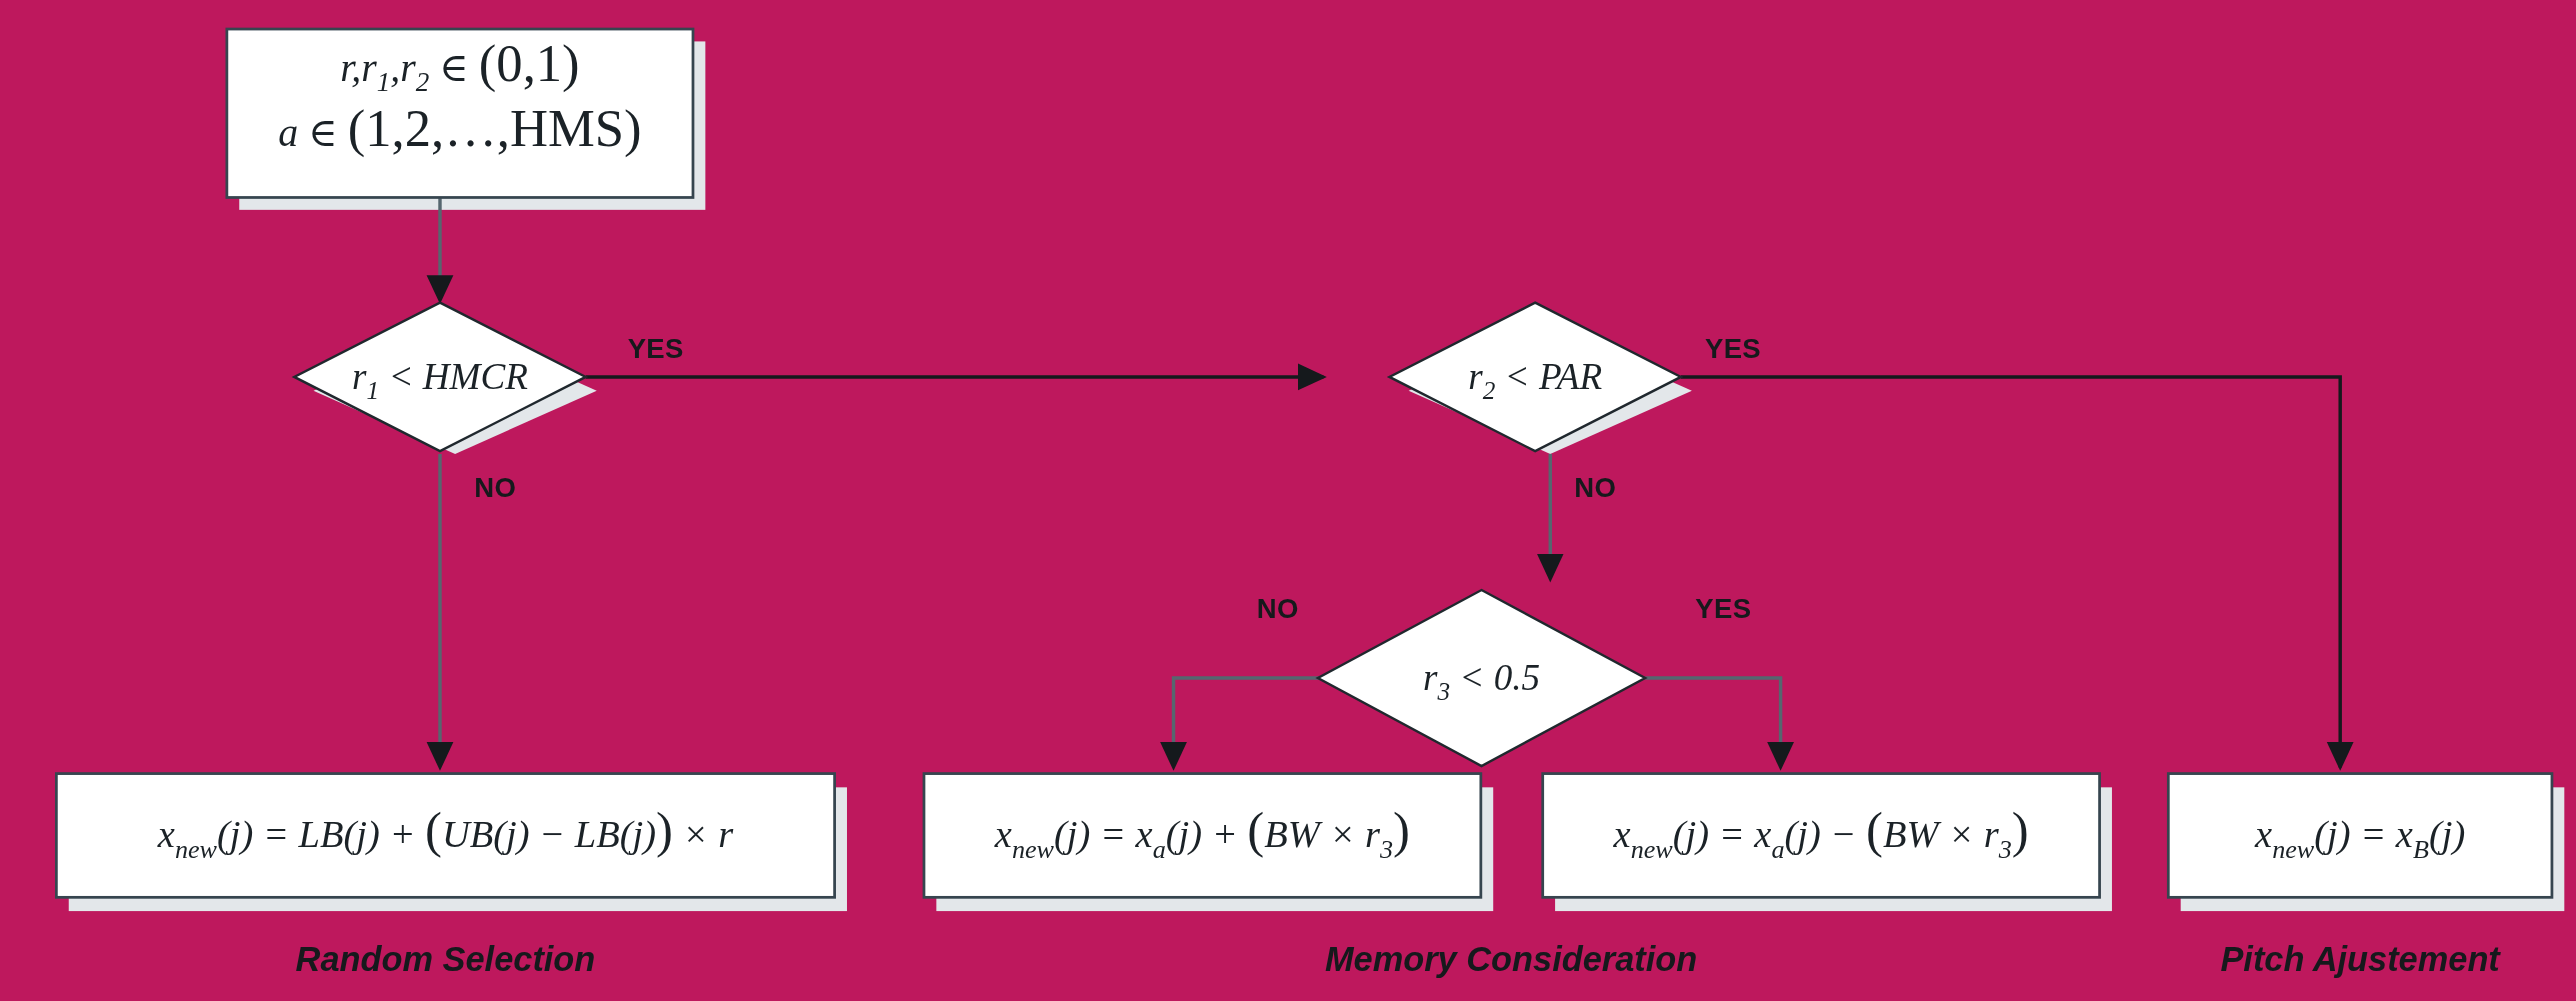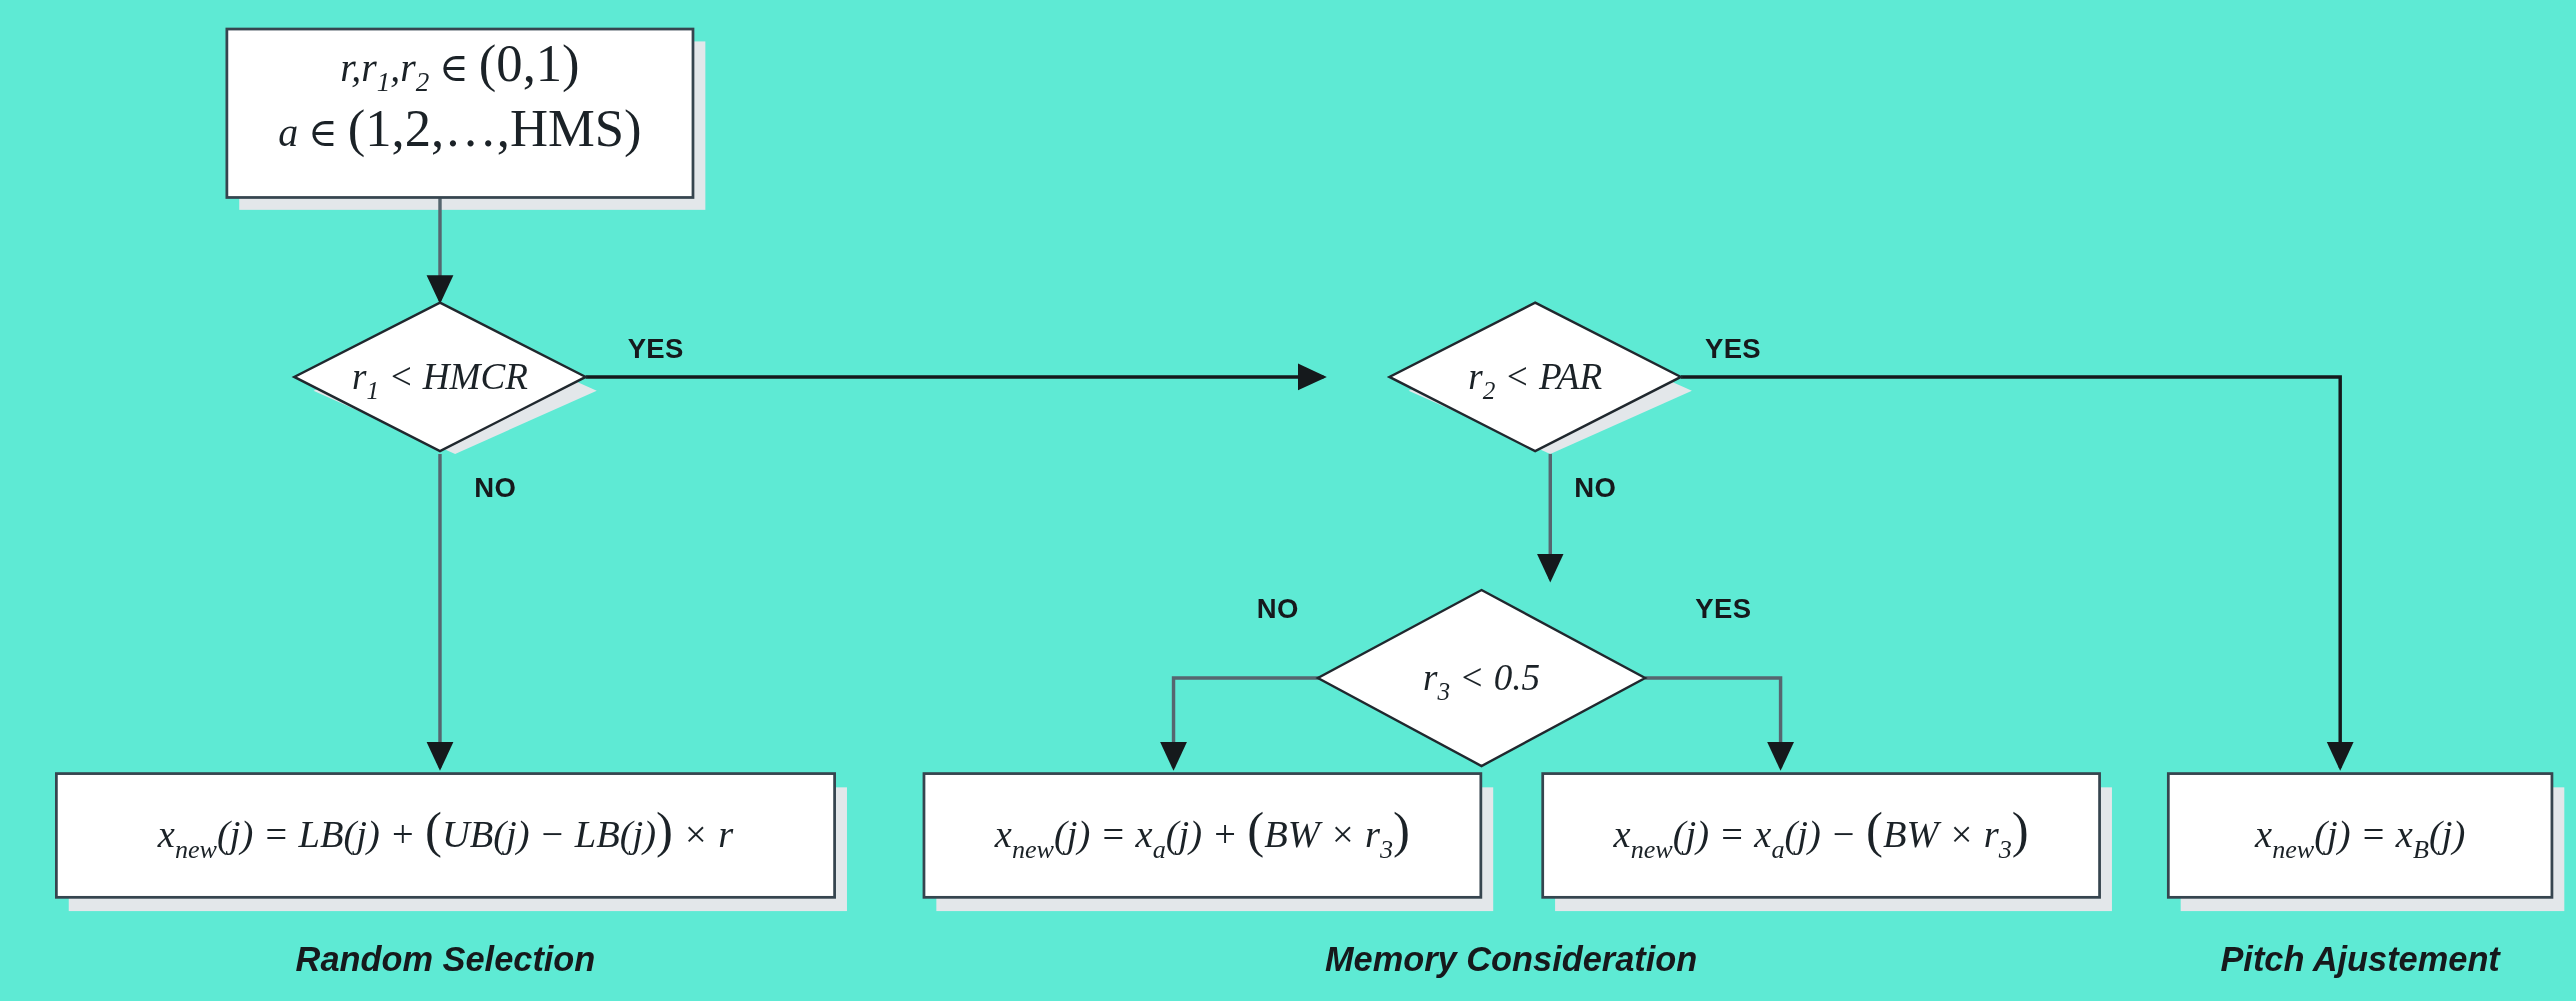"r,r1,r2 ∈ (0,1)" #canvas { background: #5eead4 -> #be185d }
